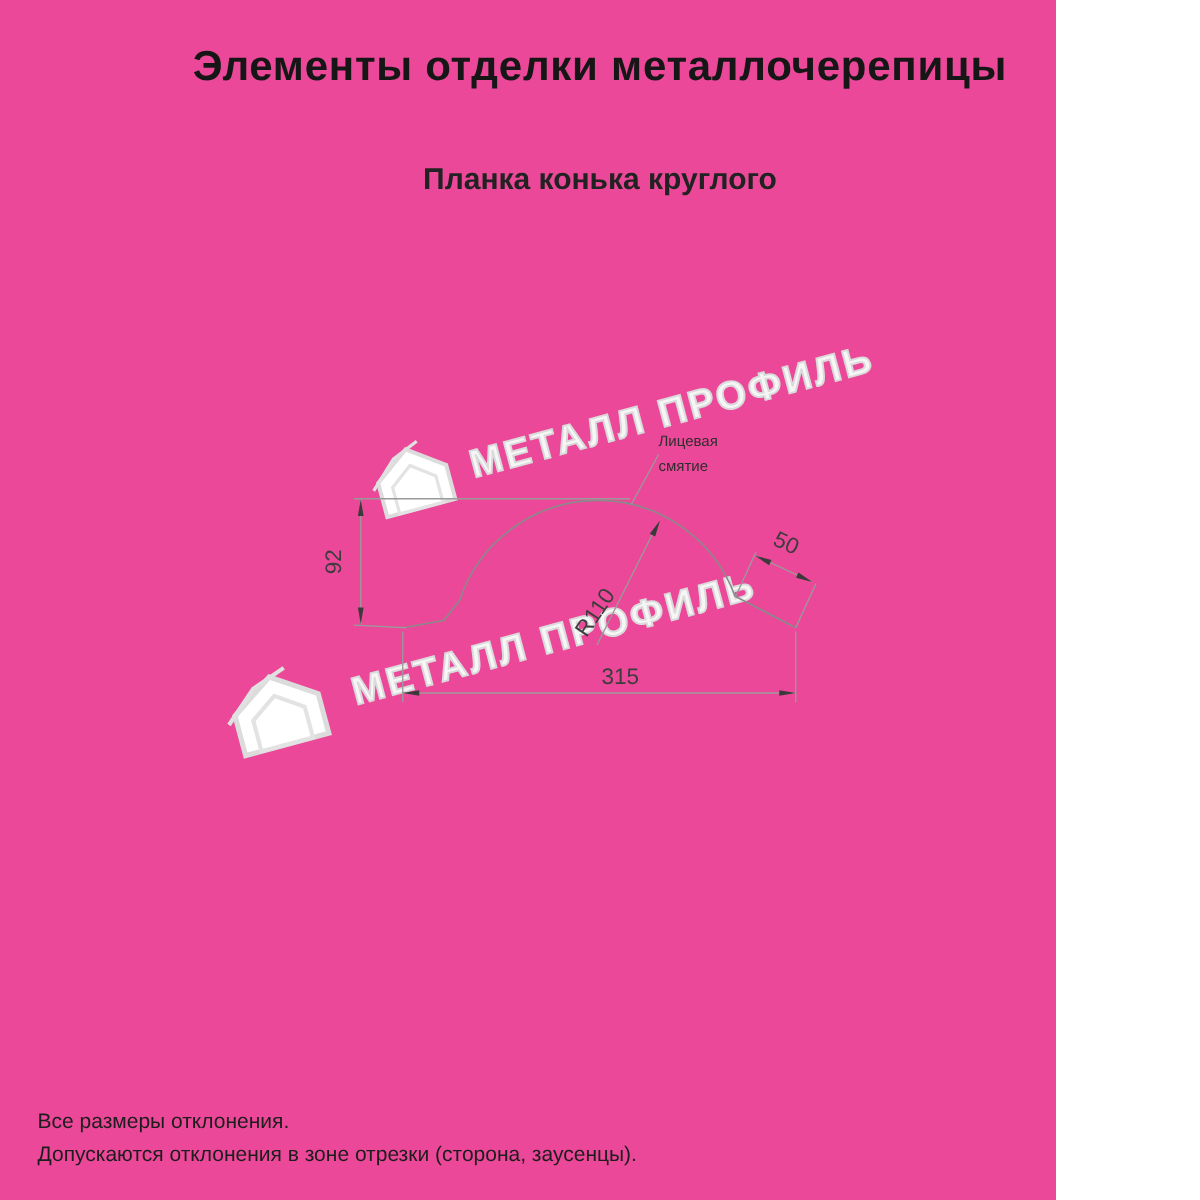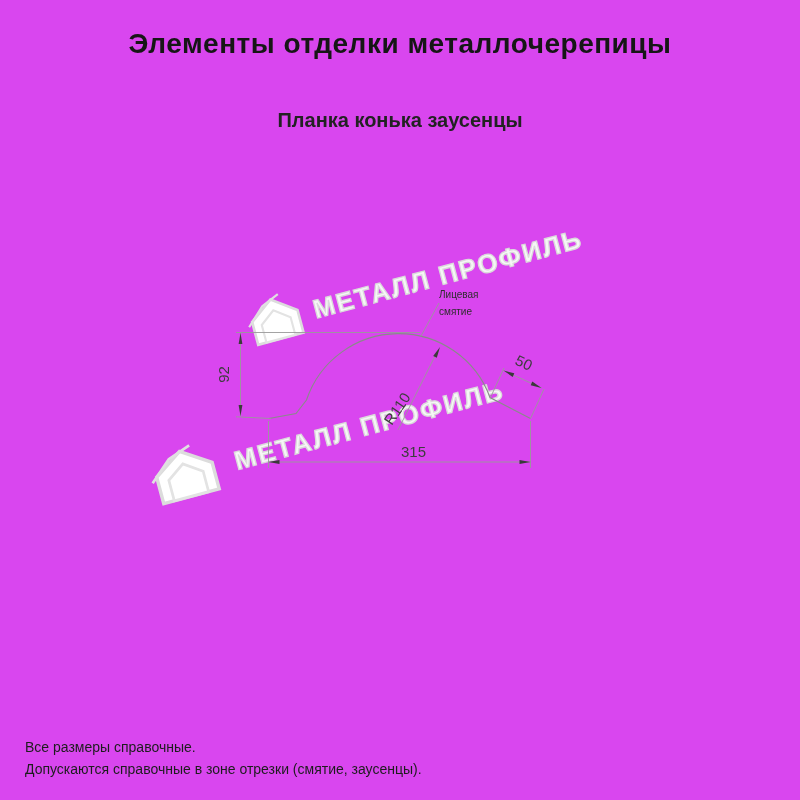"Элементы отделки металлочерепицы" .page { background: #d946ef -> #ec4899; width: 800px -> 704px }
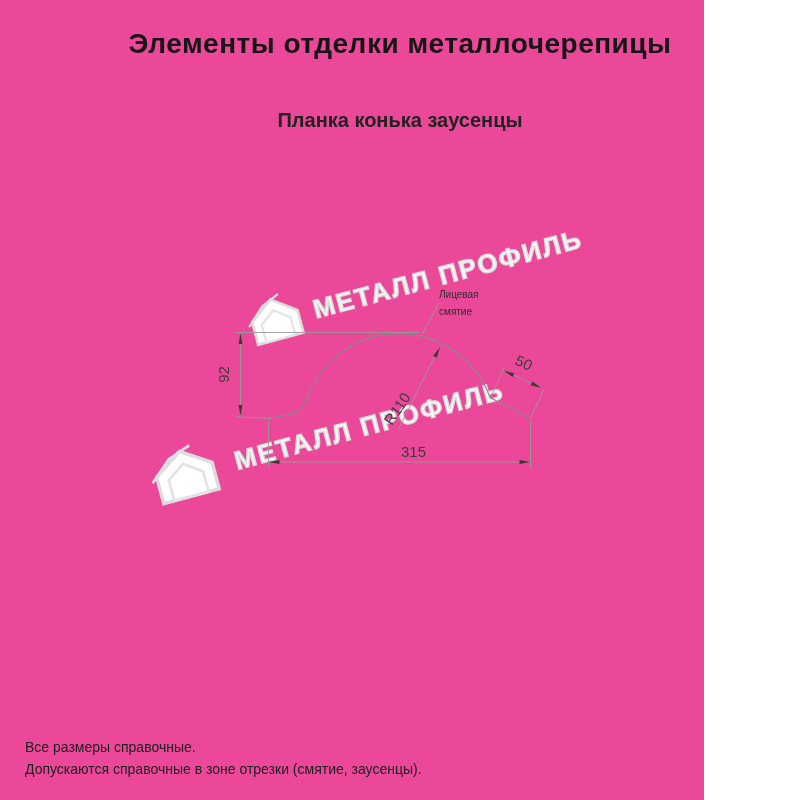"Планка конька заусенцы" div { text: заусенцы -> круглого }
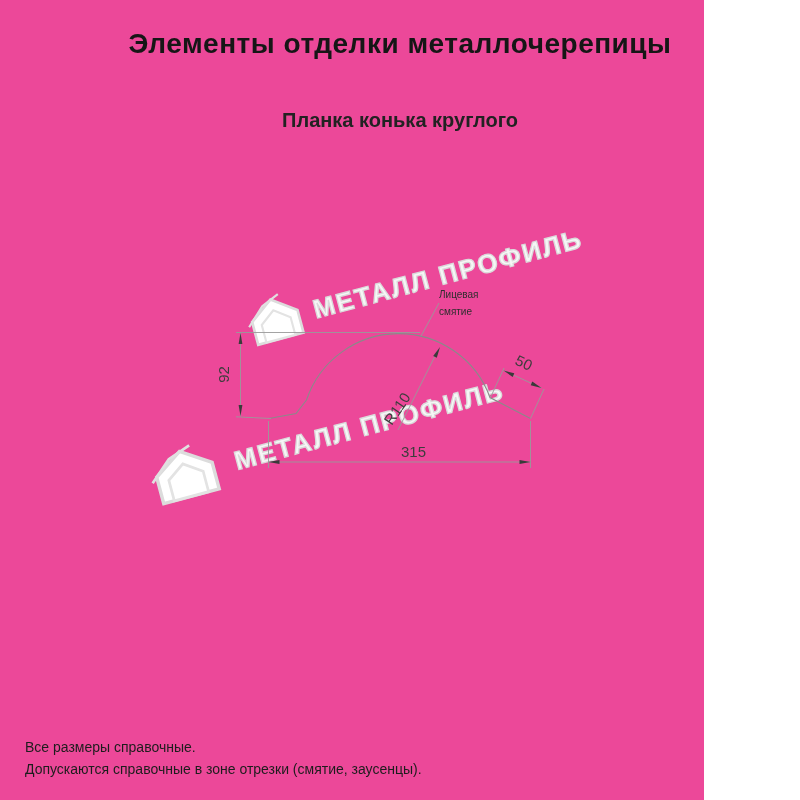"Все размеры справочные." div { text: справочные -> отклонения }
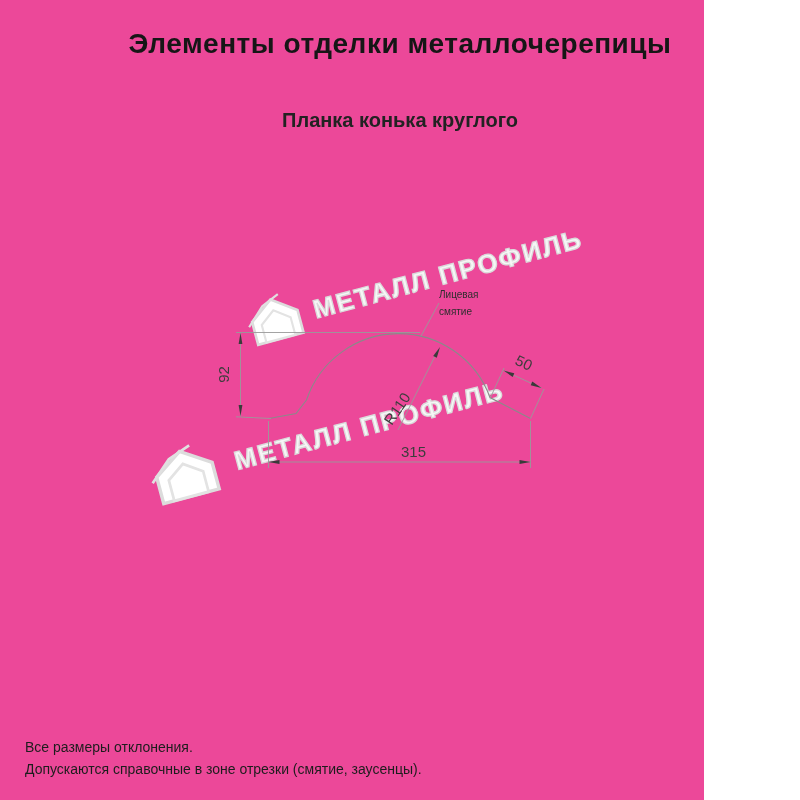"Допускаются справочные в зоне отрезки" div { text: справочные в зоне отрезки (смятие -> отклонения в зоне отрезки (сторона }
